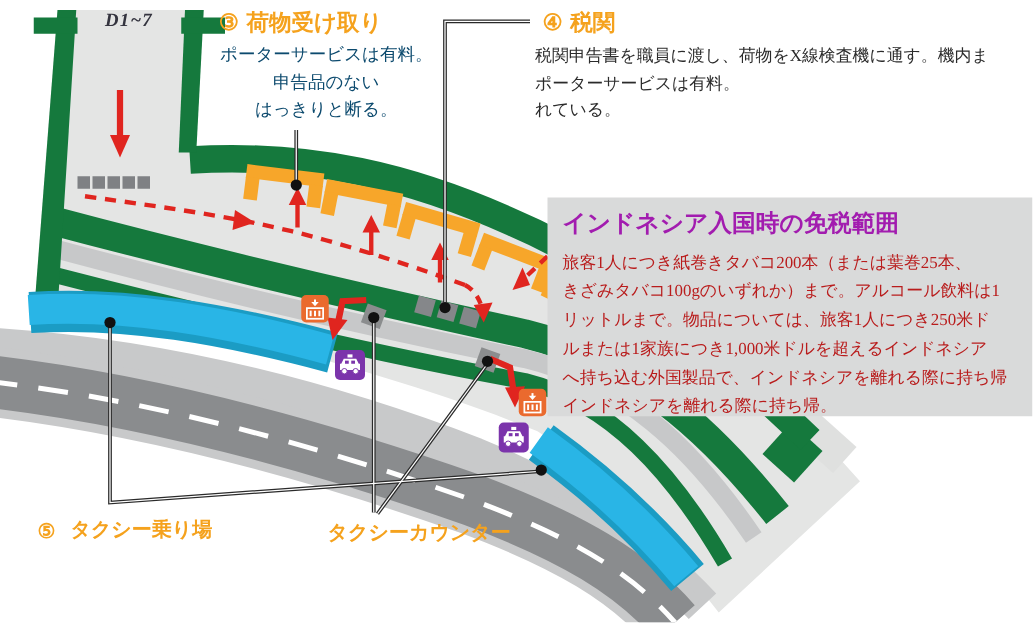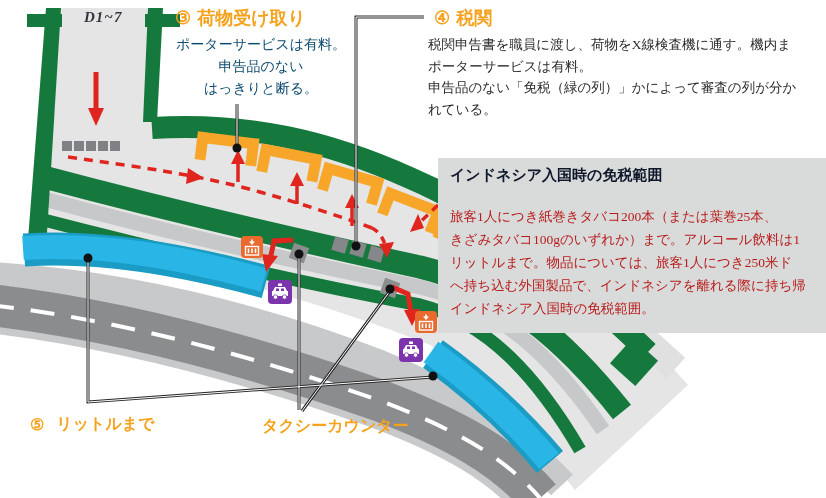"申告品のない「免税（緑の列）」かによって審査の列が分か" div { html: <div>申告品のない「免税（緑の列）」かによって審査の列が分か</div> -> none }
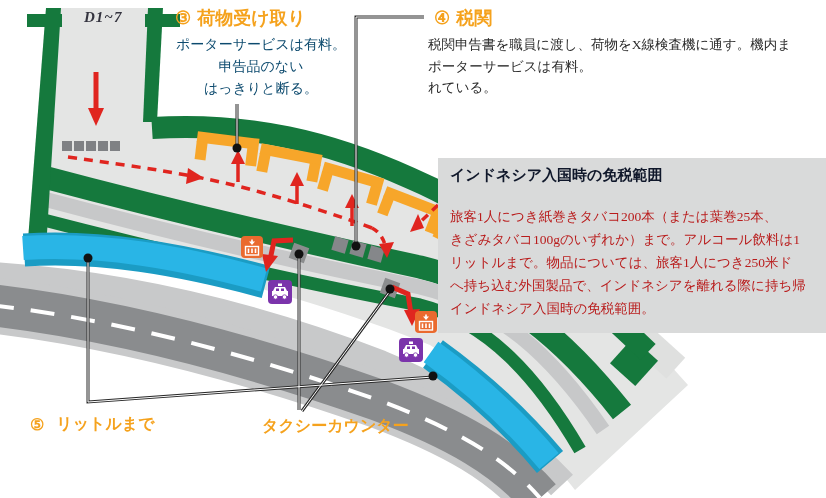"インドネシア入国時の免税範囲" .info-title { color: #0f172a -> #a21caf; font-size: 15px -> 19px; margin-bottom: 20px -> 6px }
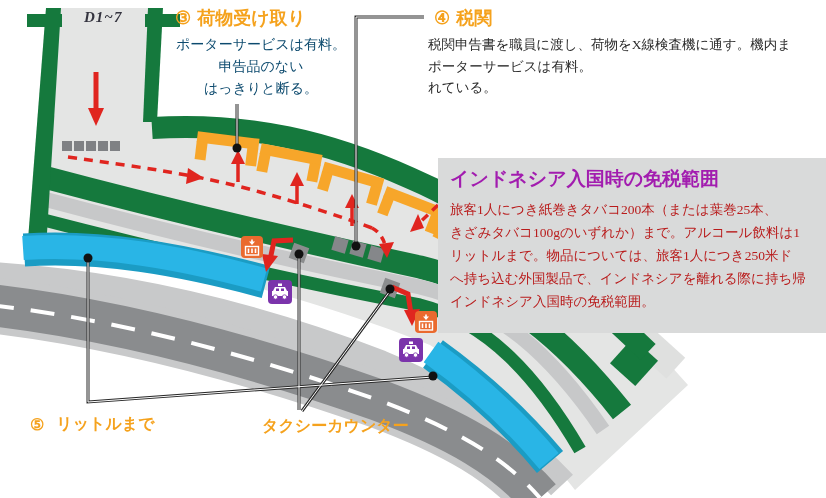"ルまたは1家族につき1,000米ドルを超えるインドネシア" div { html: none -> <div>ルまたは1家族につき1,000米ドルを超えるインドネシア</div> }
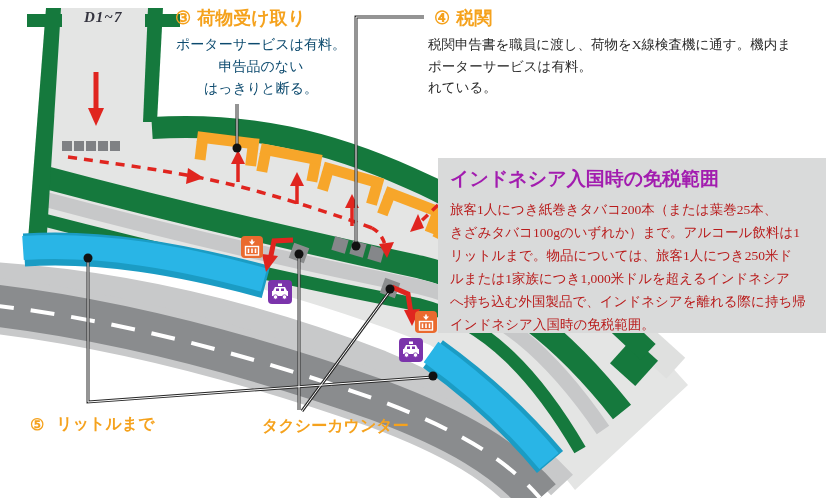"インドネシア入国時の免税範囲。" div { text: 入国時の免税範囲 -> を離れる際に持ち帰 }
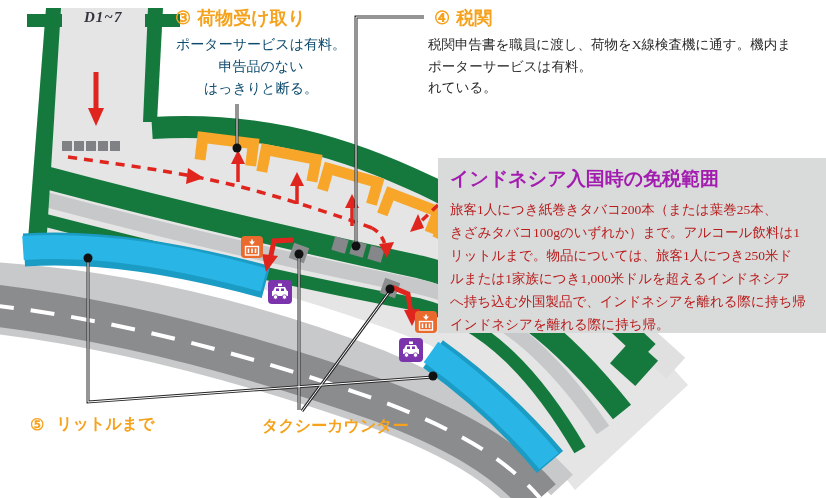"リットルまで" span { text: リットルまで -> タクシー乗り場 }
